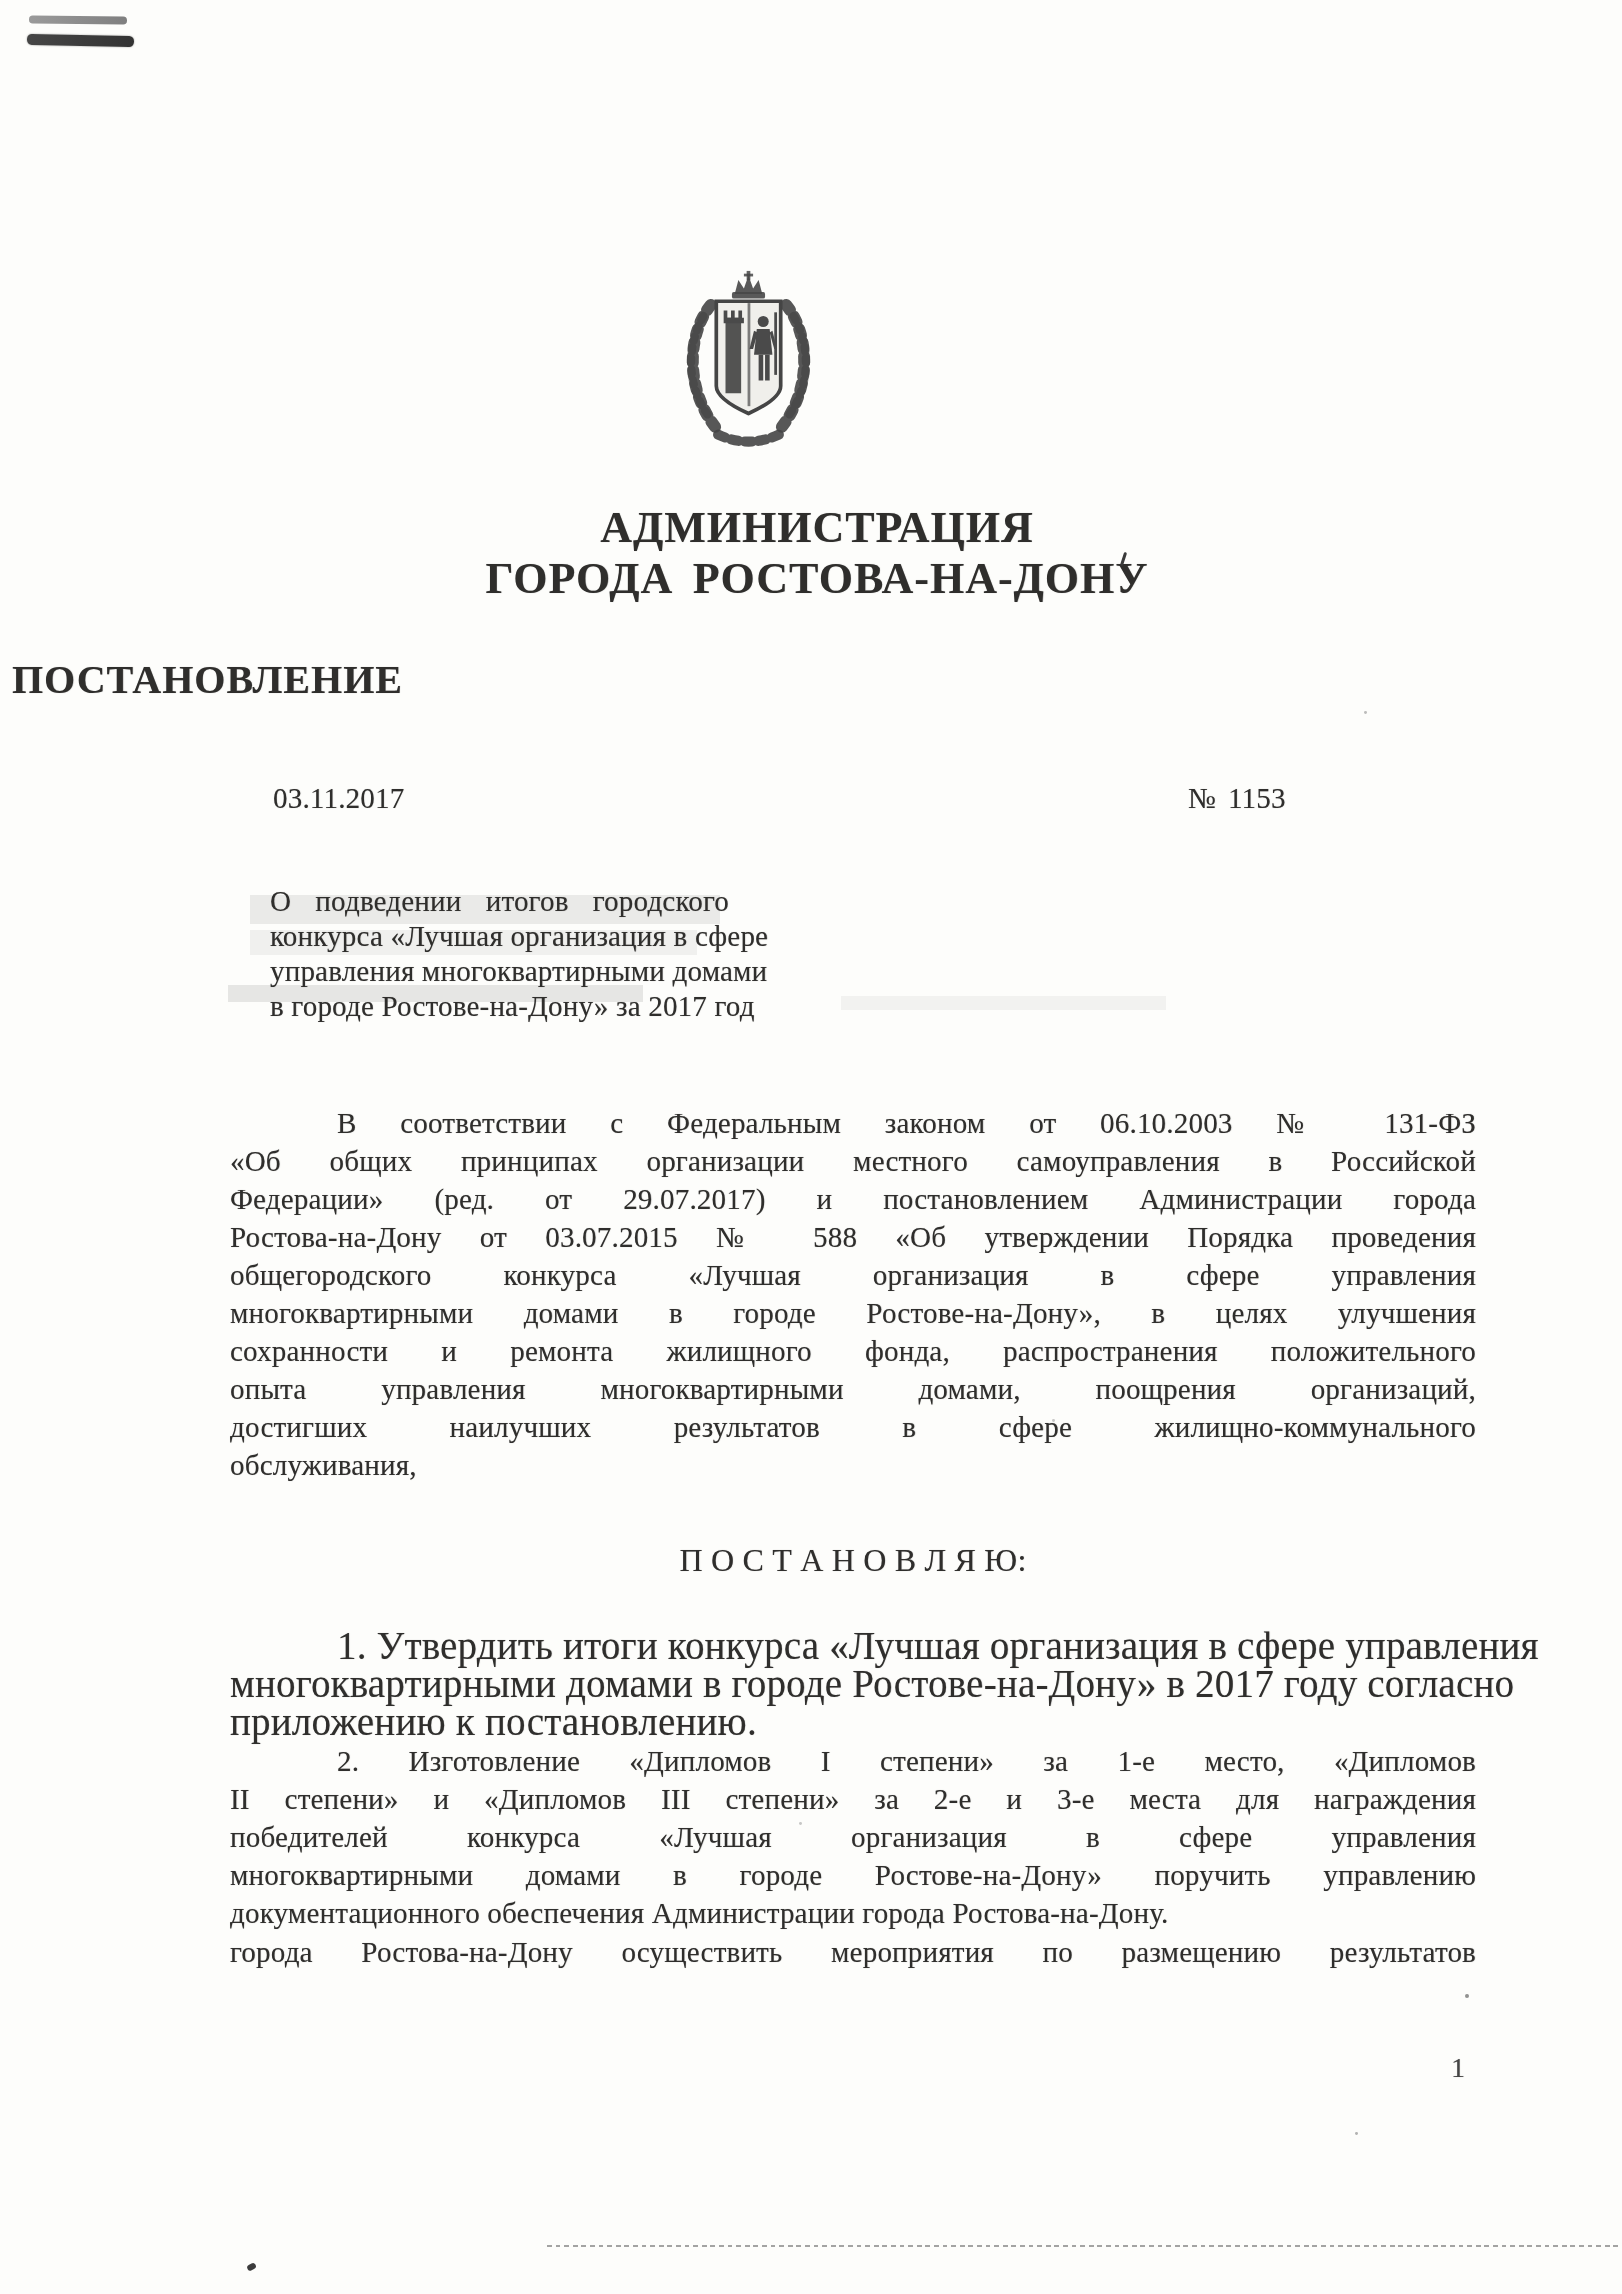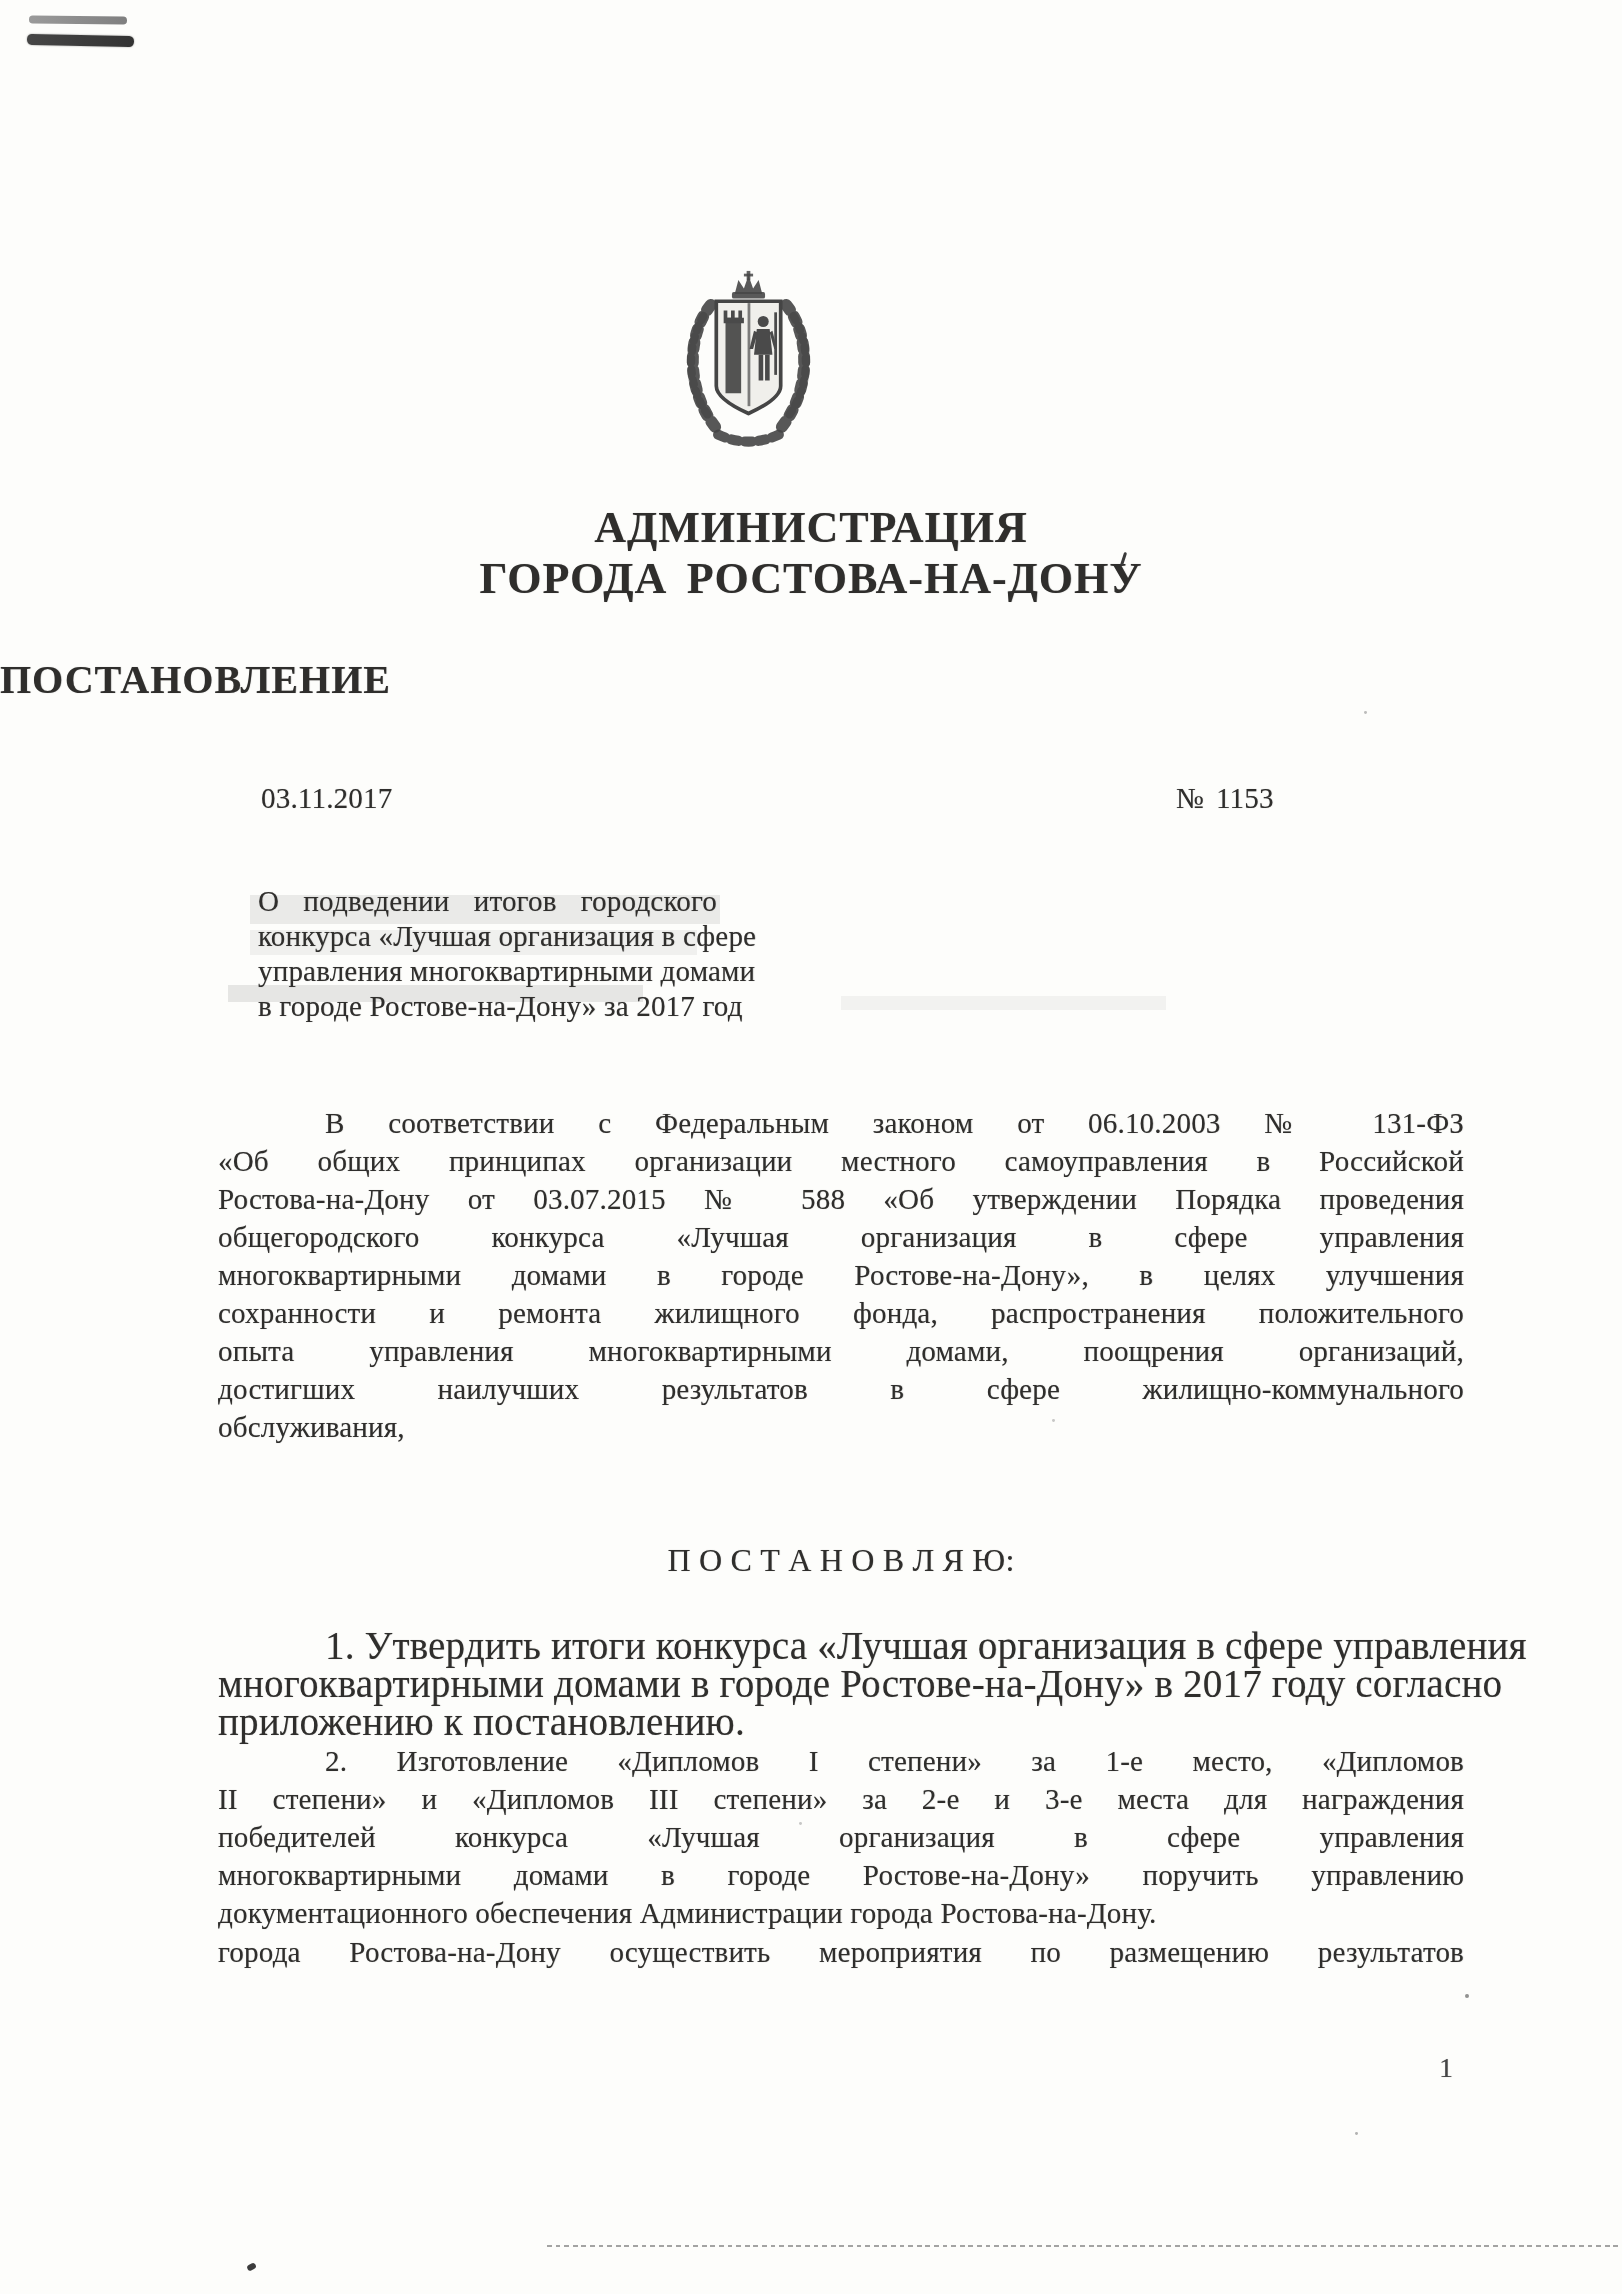"АДМИНИСТРАЦИЯ" .txt { padding-left: none -> 12px }
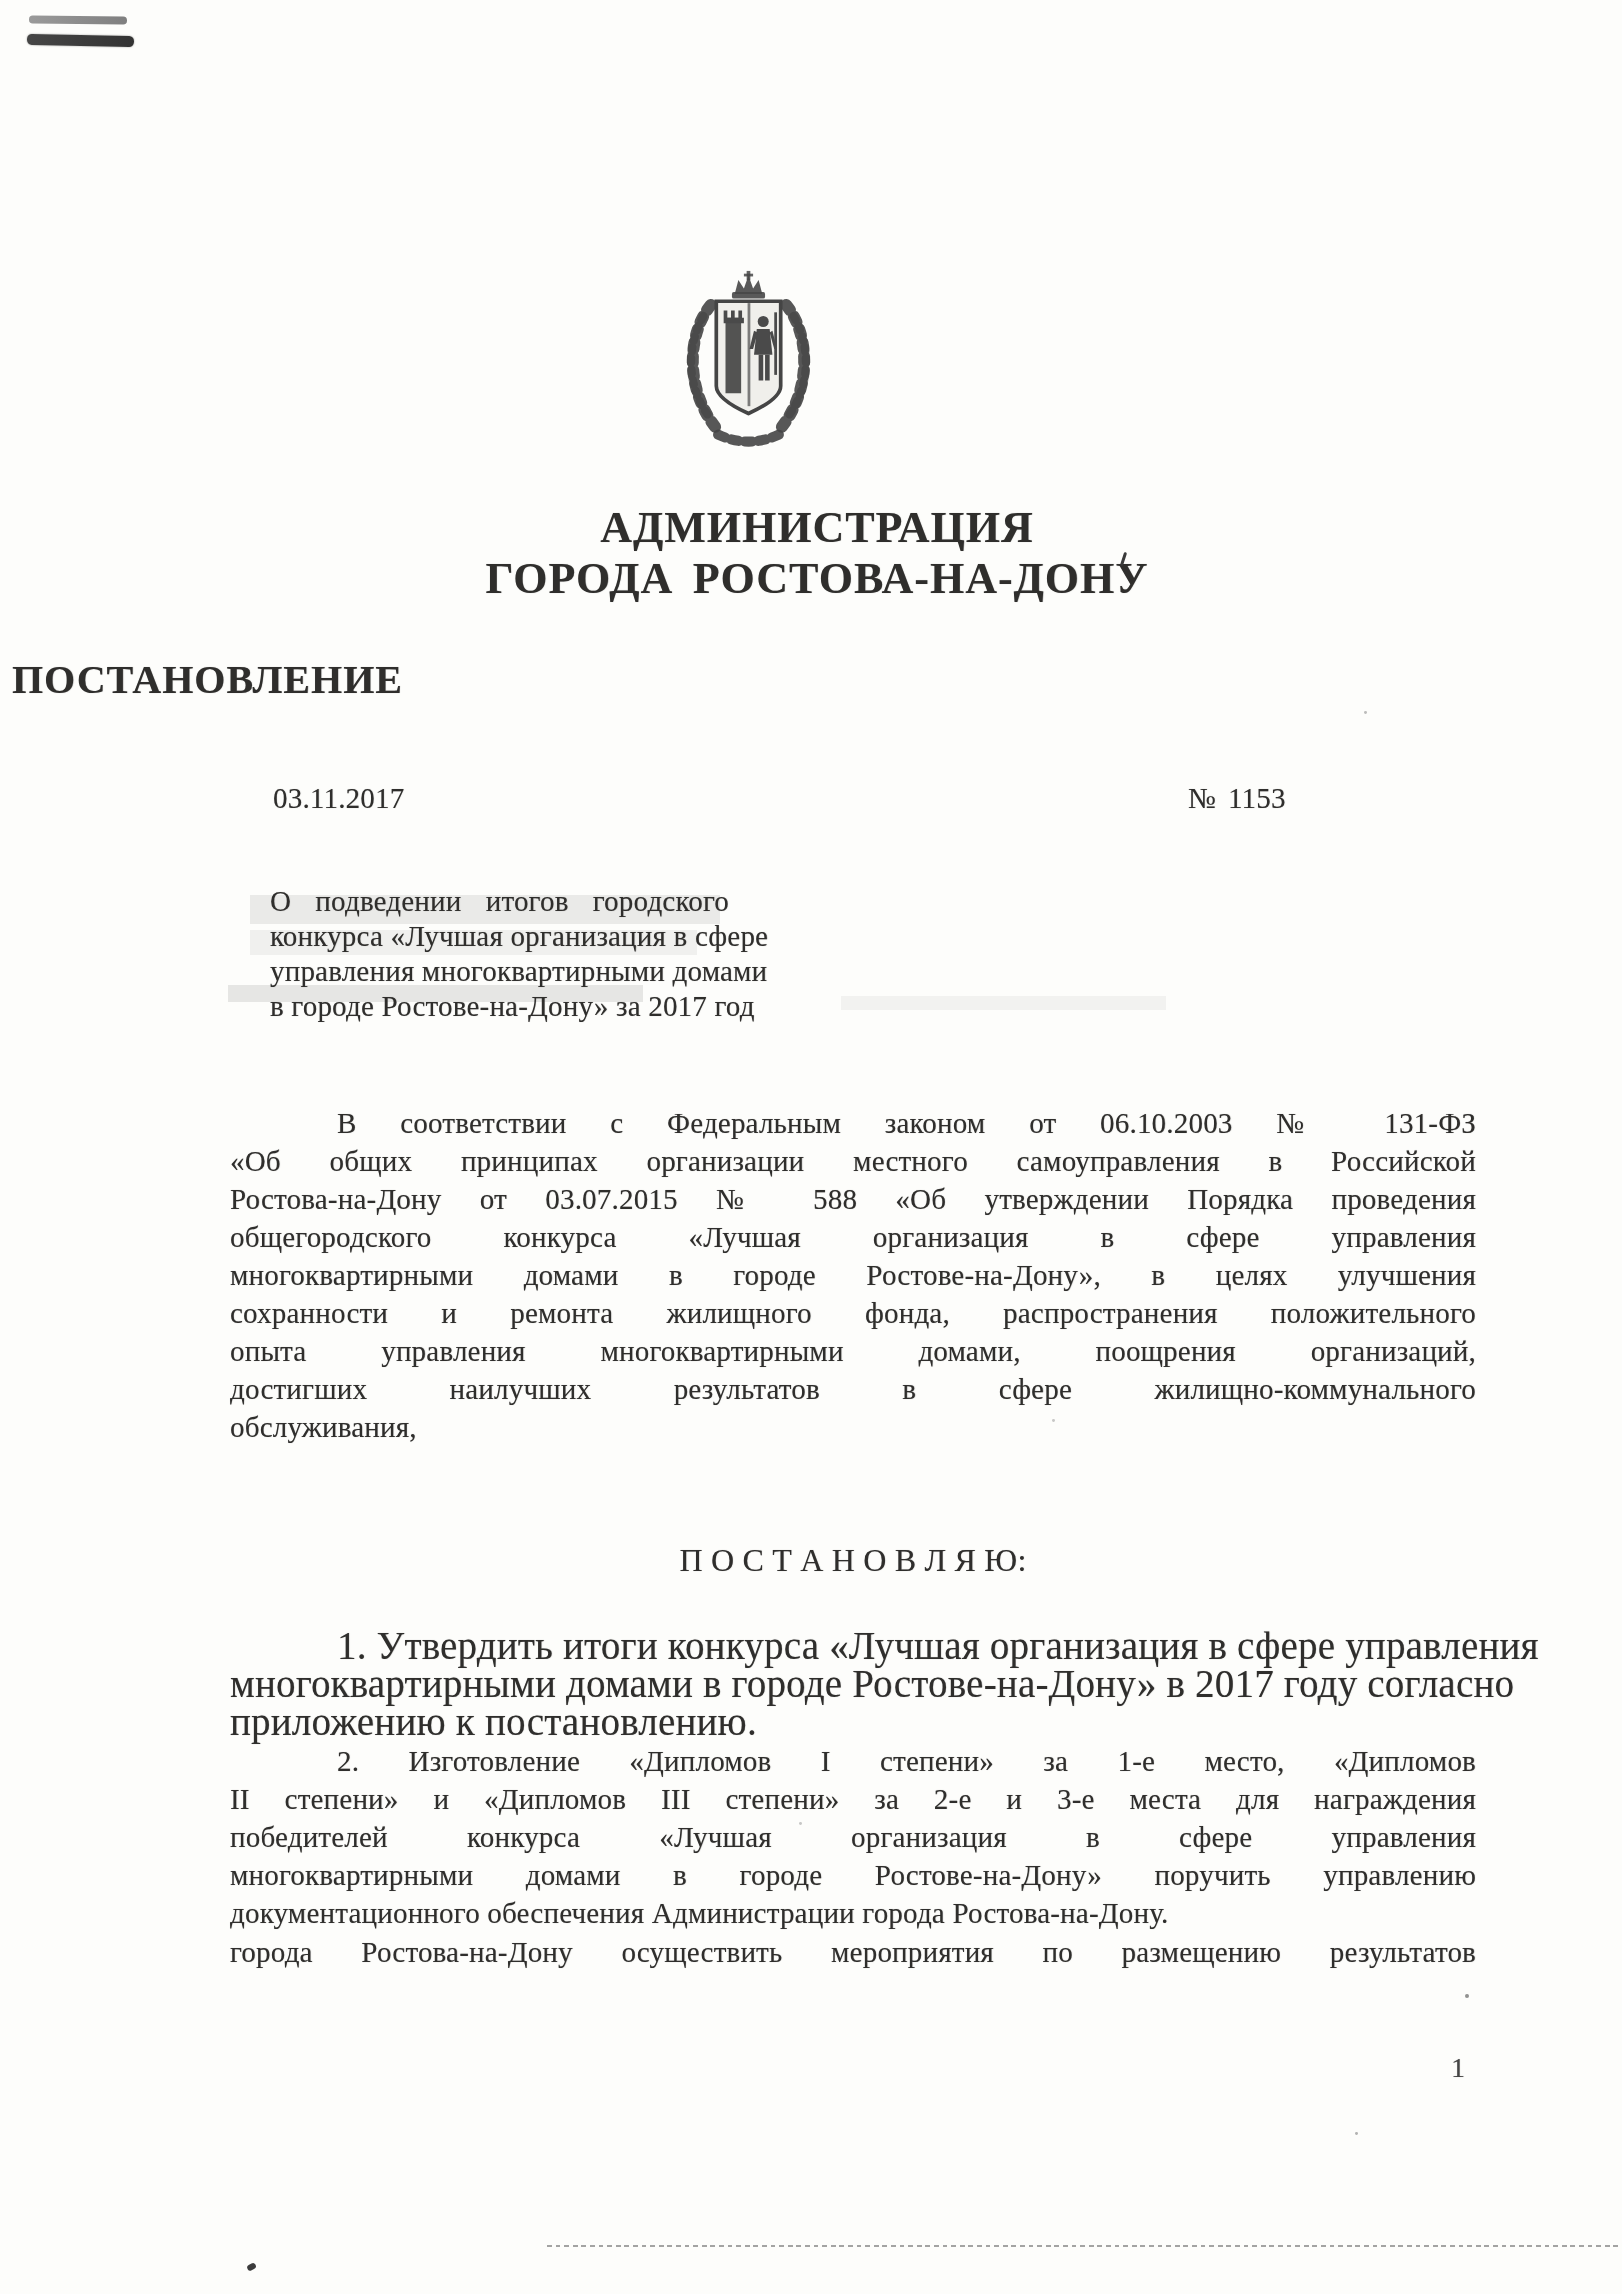"Федерации» (ред. от 29.07.2017) и" div.tline { html: none -> <div>Федерации» (ред. от 29.07.2017) и постановлением Администрации города</div> }
